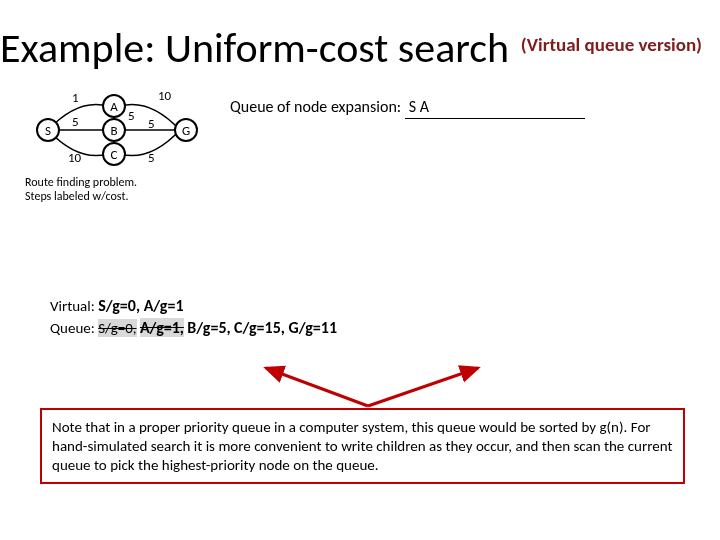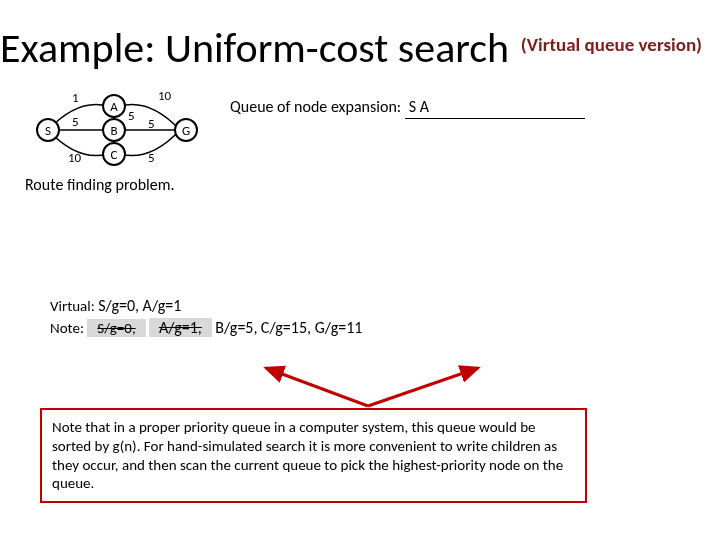"Route finding problem." .caption { font-size: 16px -> 12px }
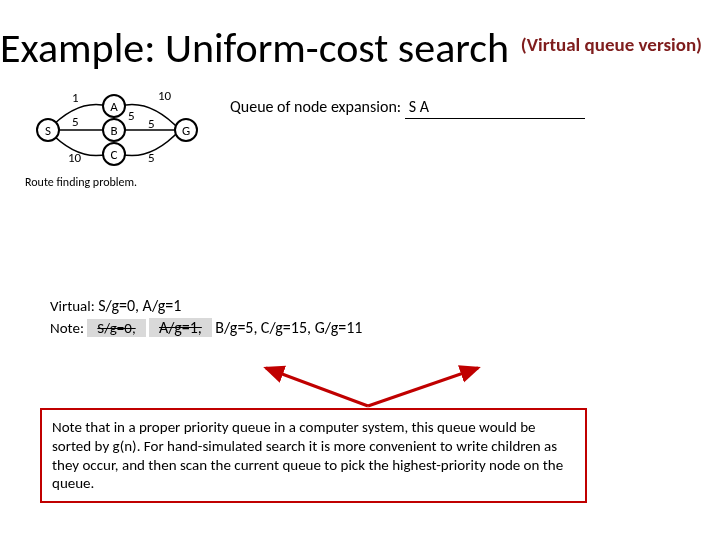"Steps labeled w/cost." div { html: none -> <div>Steps labeled w/cost.</div> }
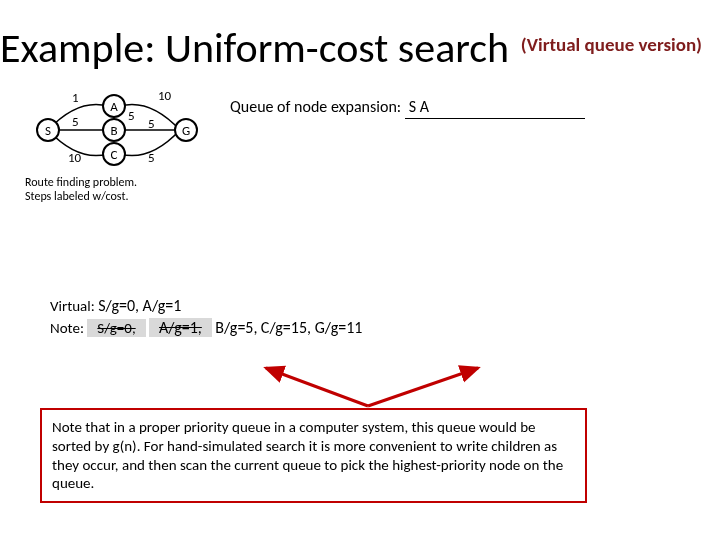"S/g=0, A/g=1" .trace b { font-weight: normal -> bold }
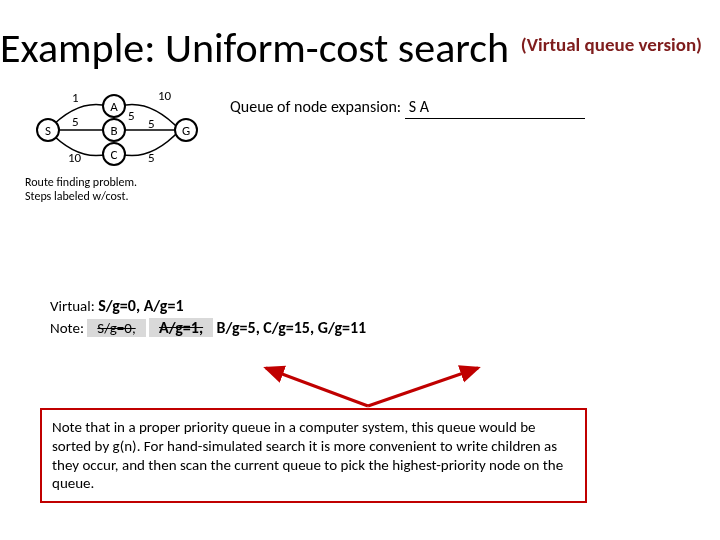"Note:" span { text: Note -> Queue }
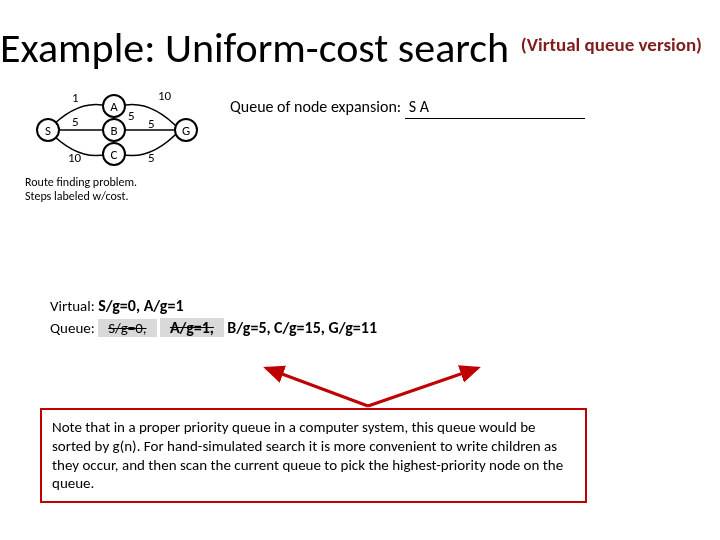"S/g=0," .struck { padding: 0 10px -> 0 0 }
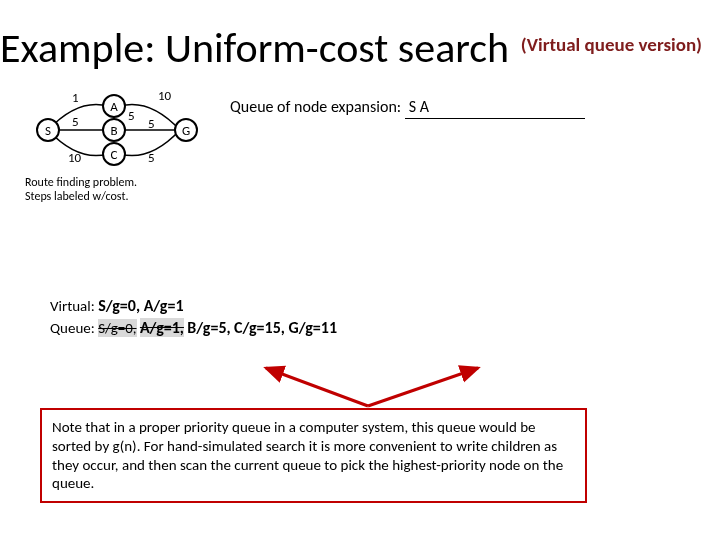"Note that in a proper" .notebox { width: 547px -> 645px }
